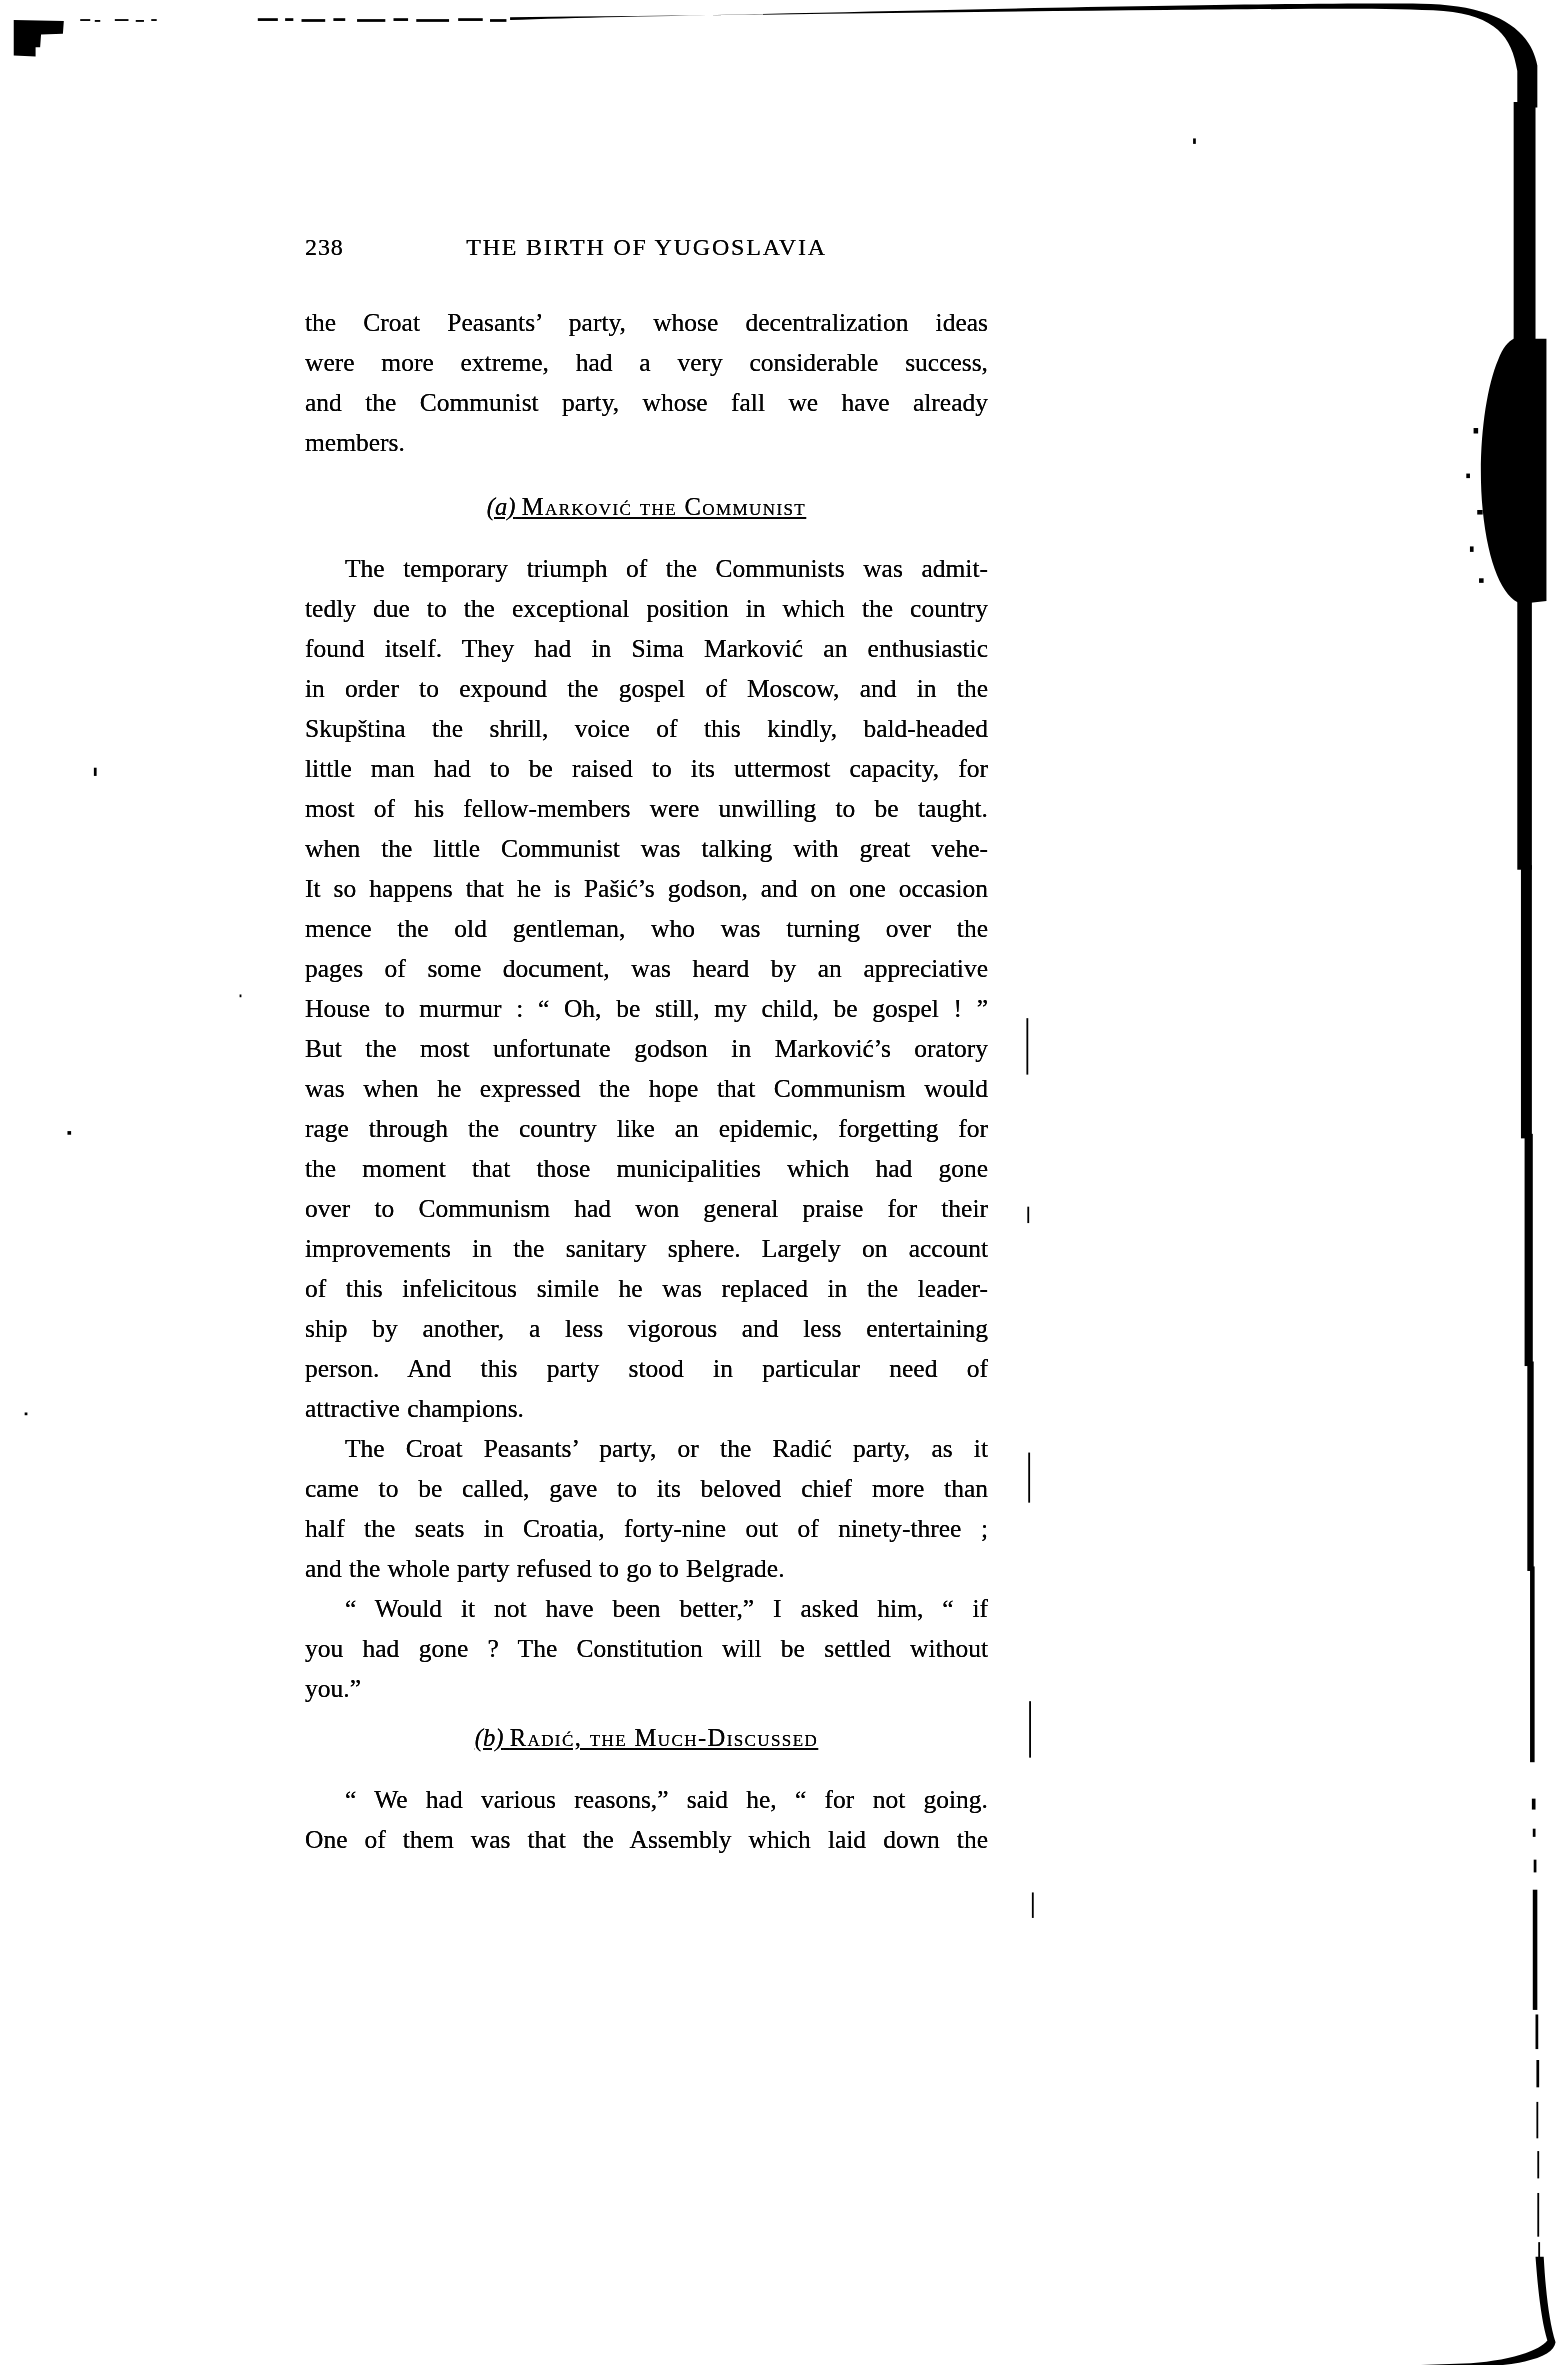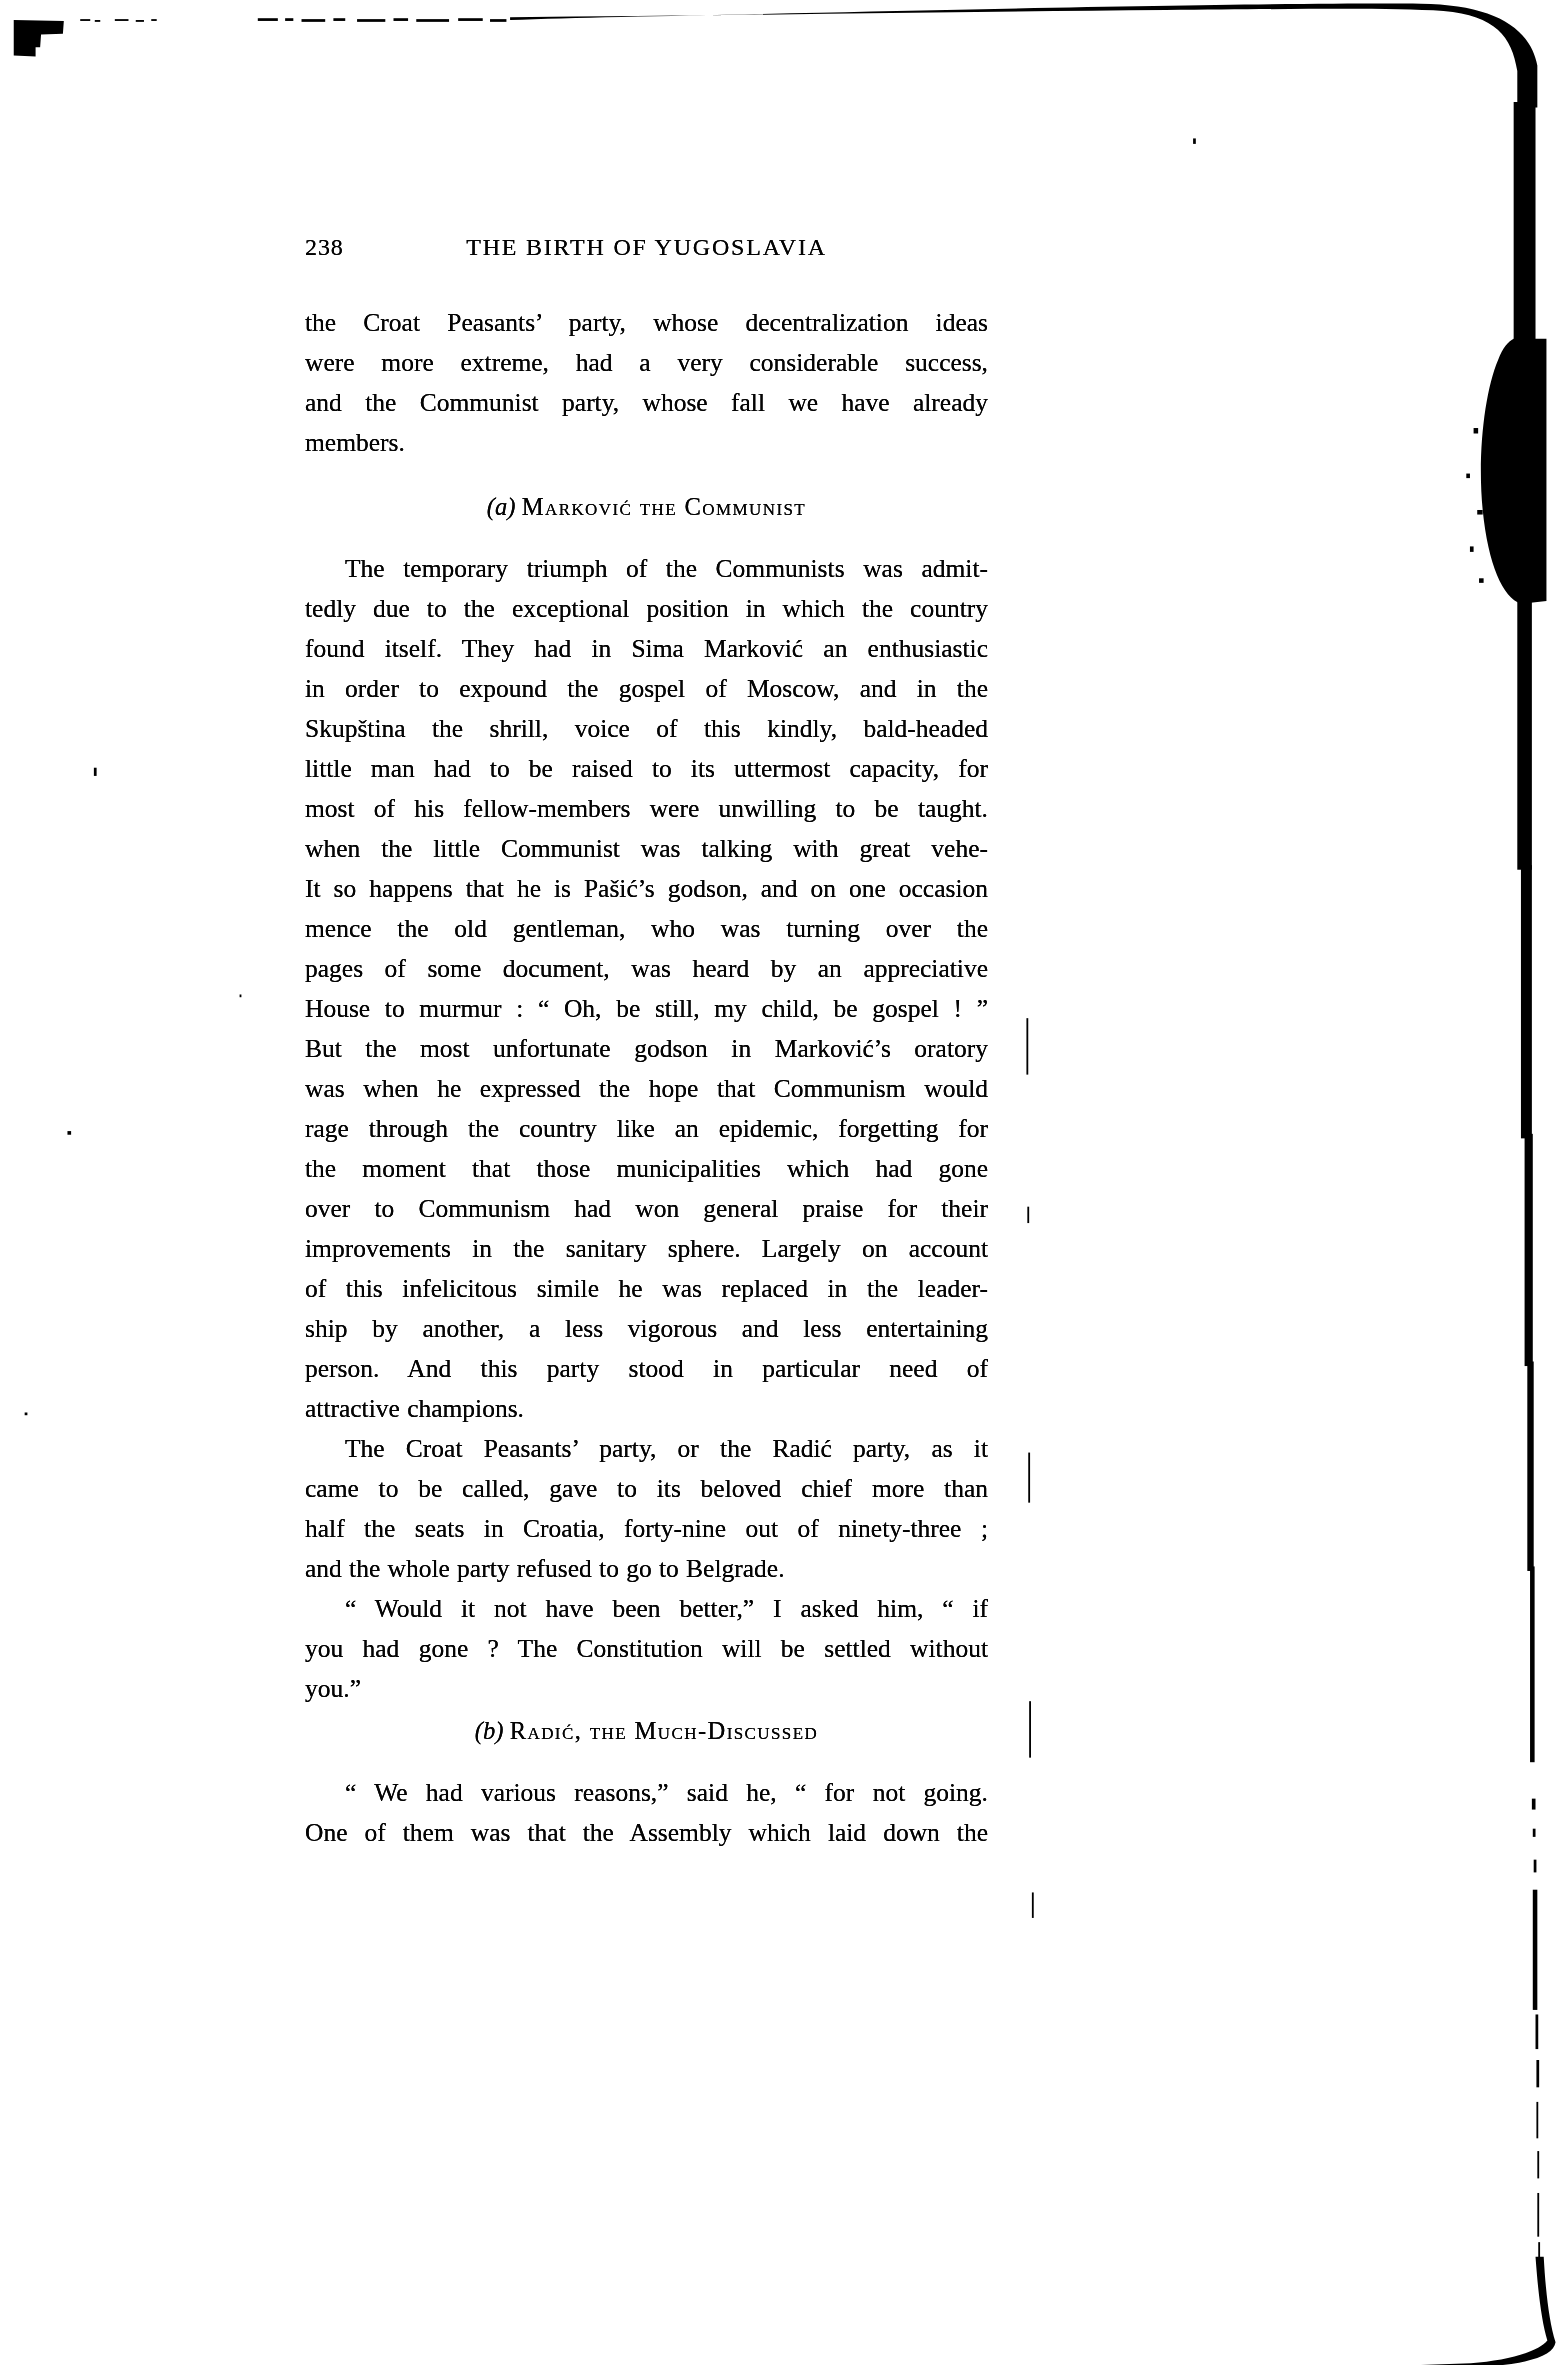"(a) Marković the Communist" .heading { text-decoration: none -> underline }
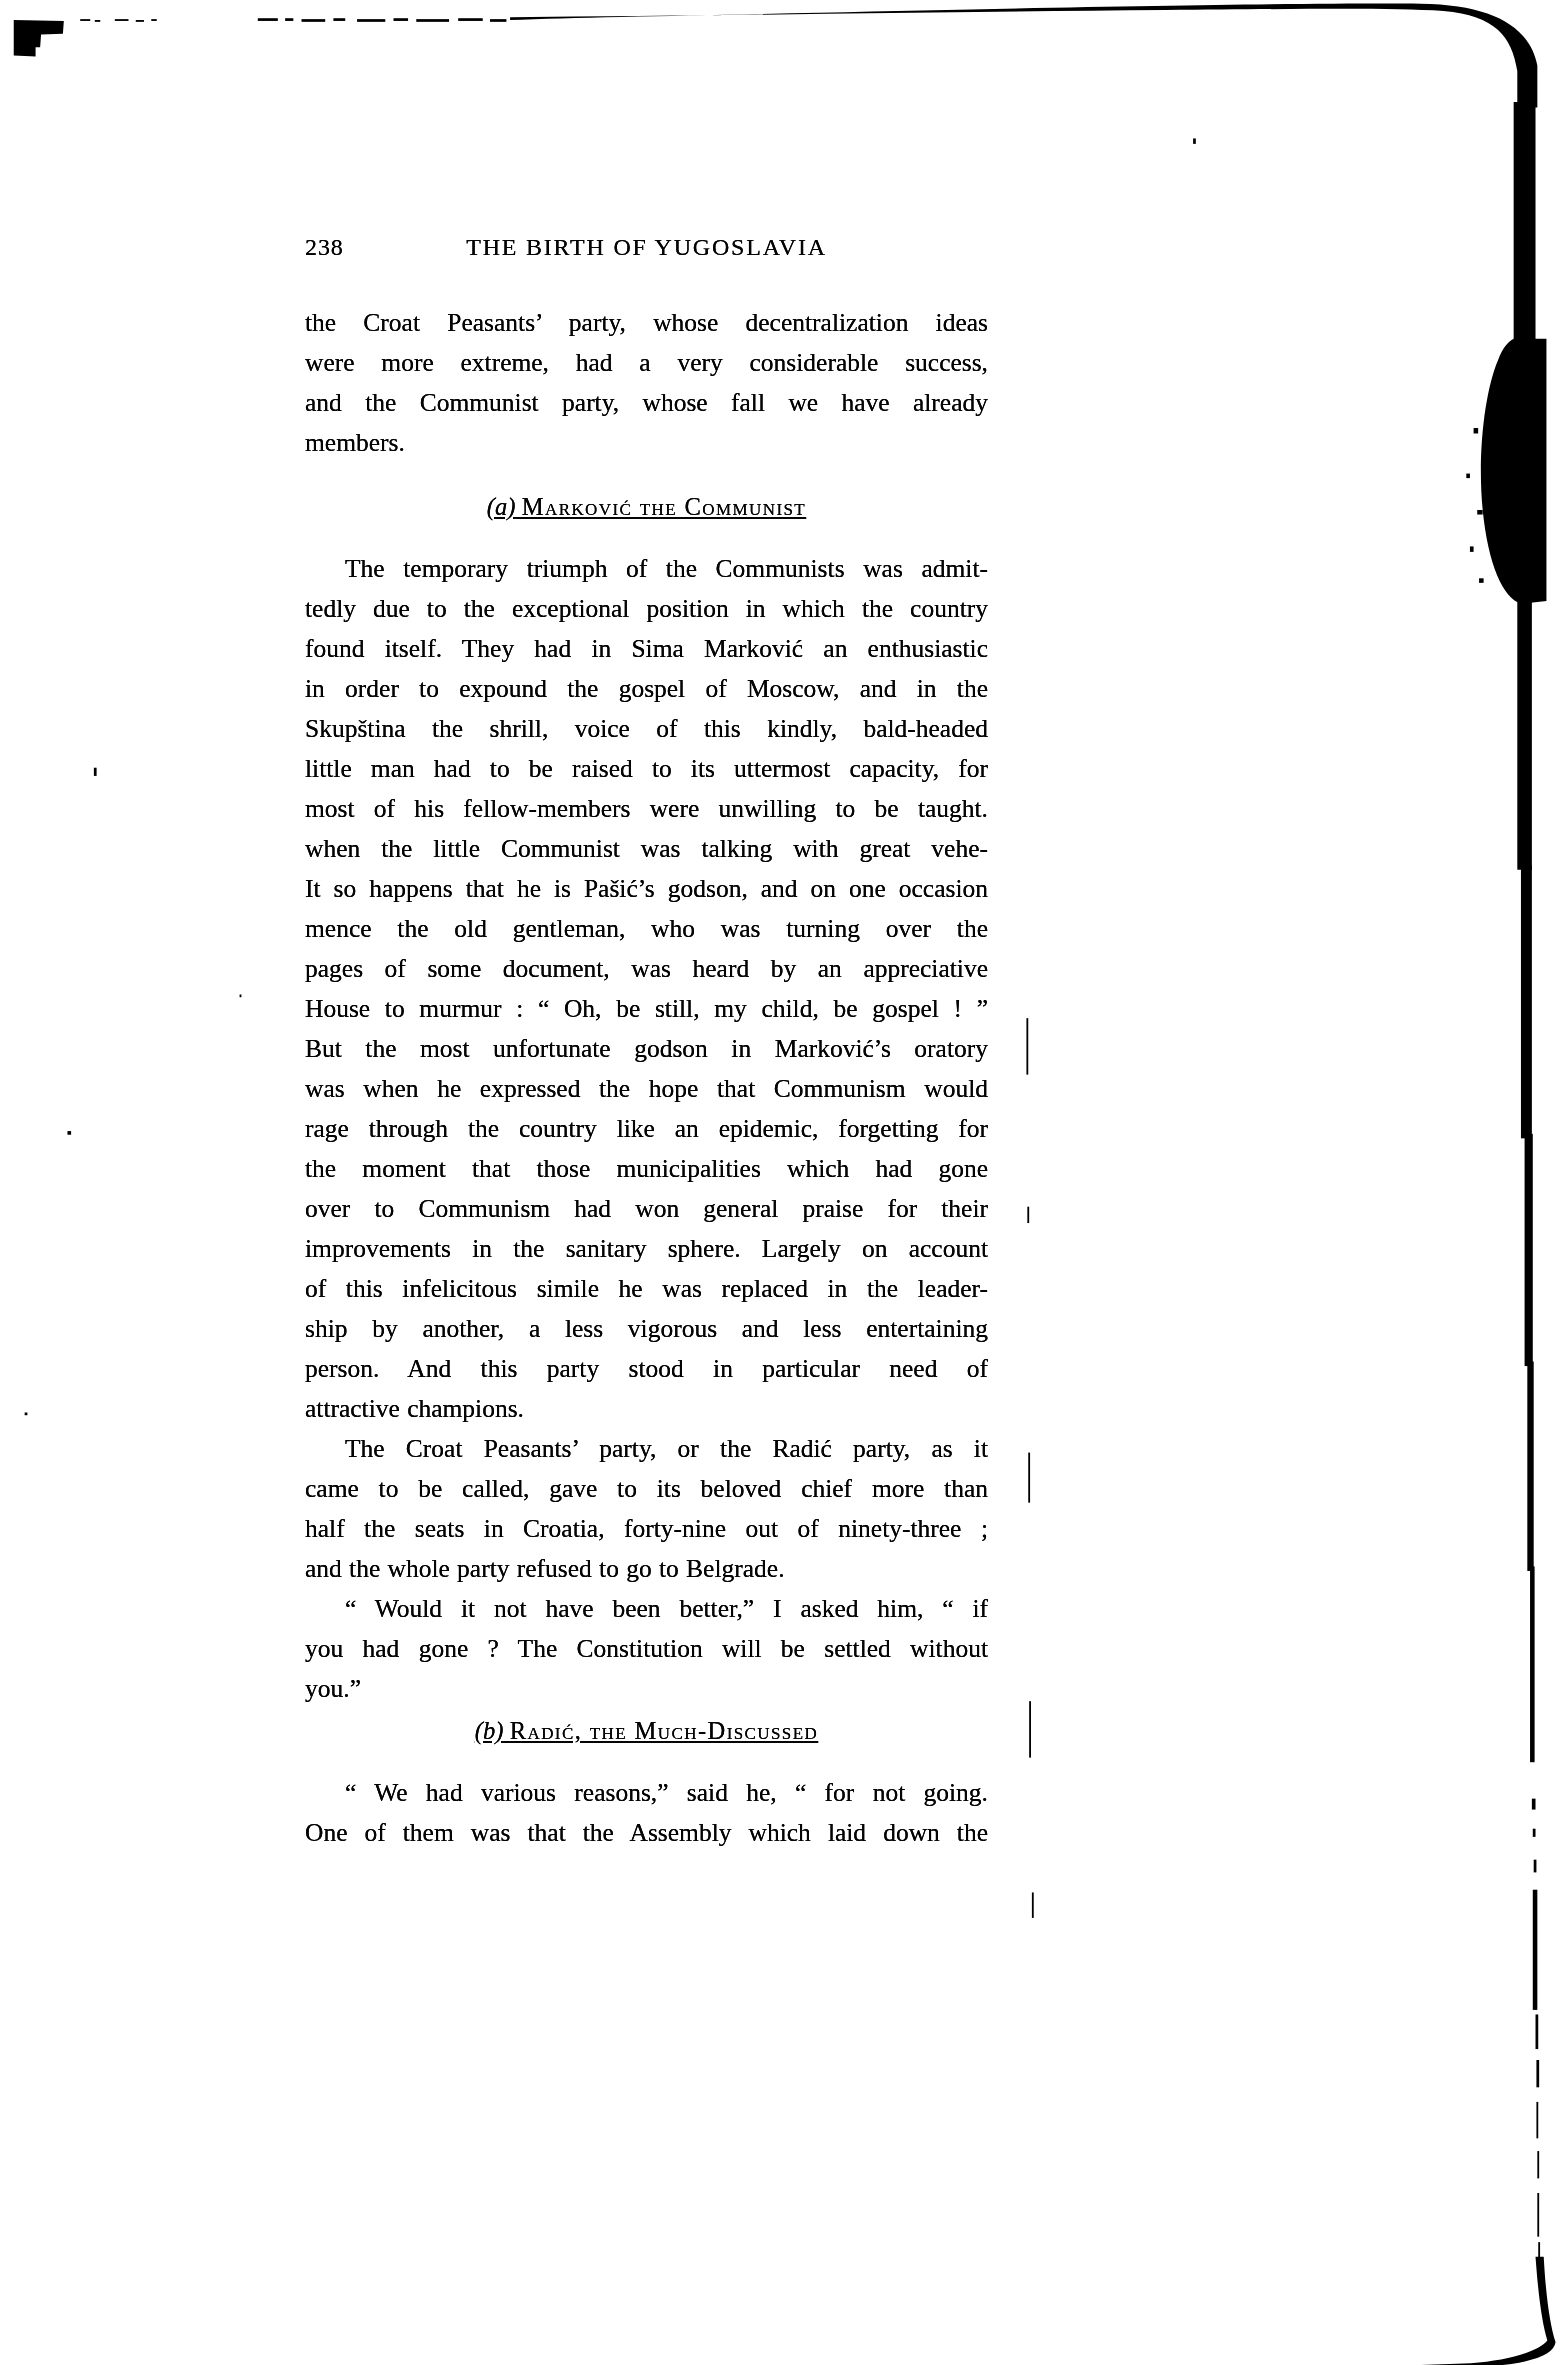"(b) Radić, the Much-Discussed" .heading.tight { margin-top: 4px -> 11px }
